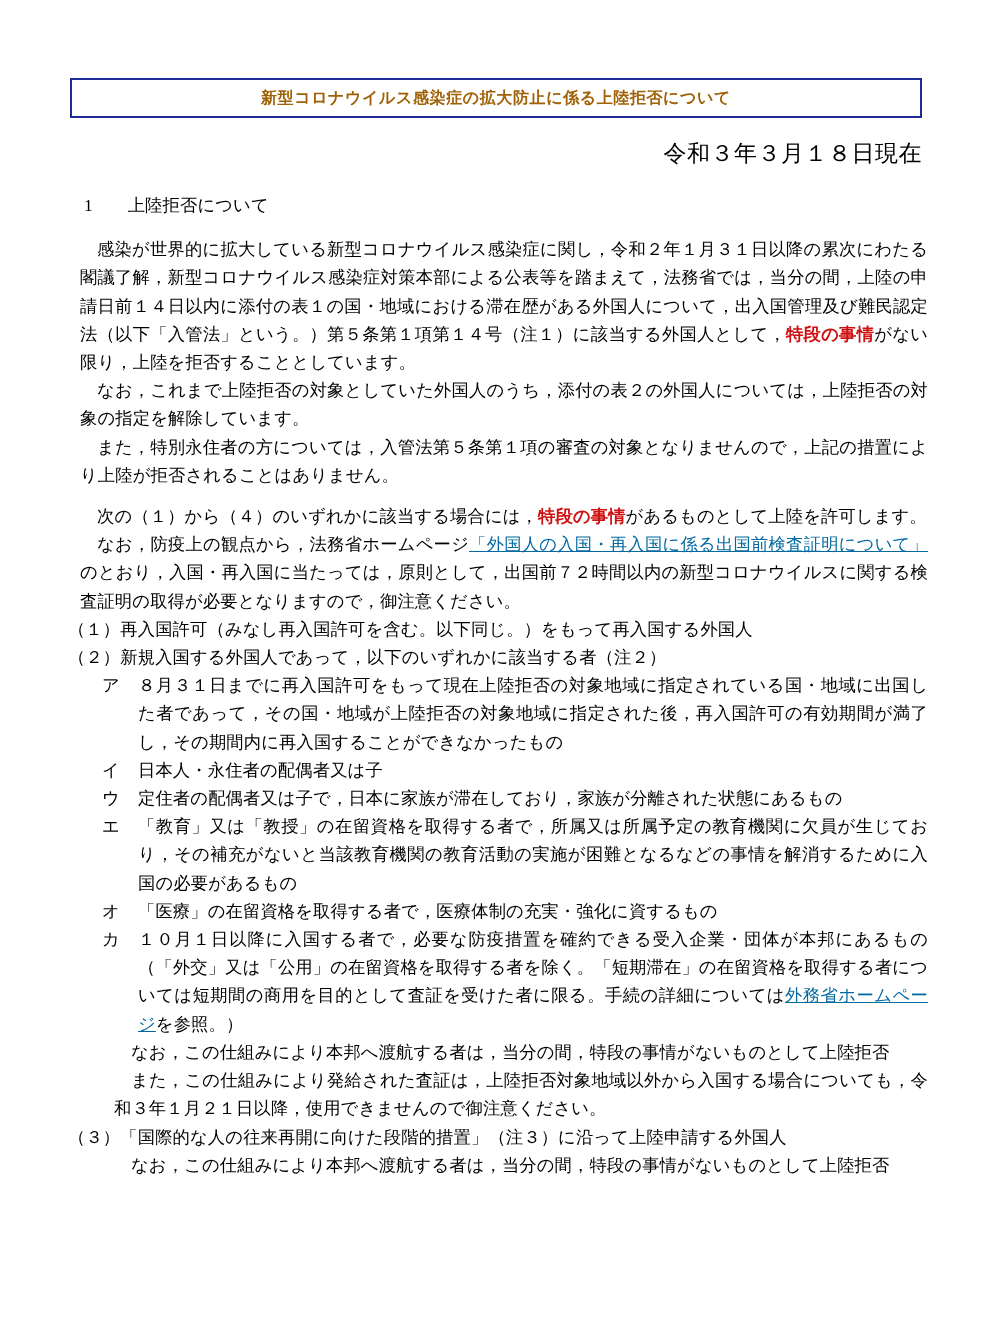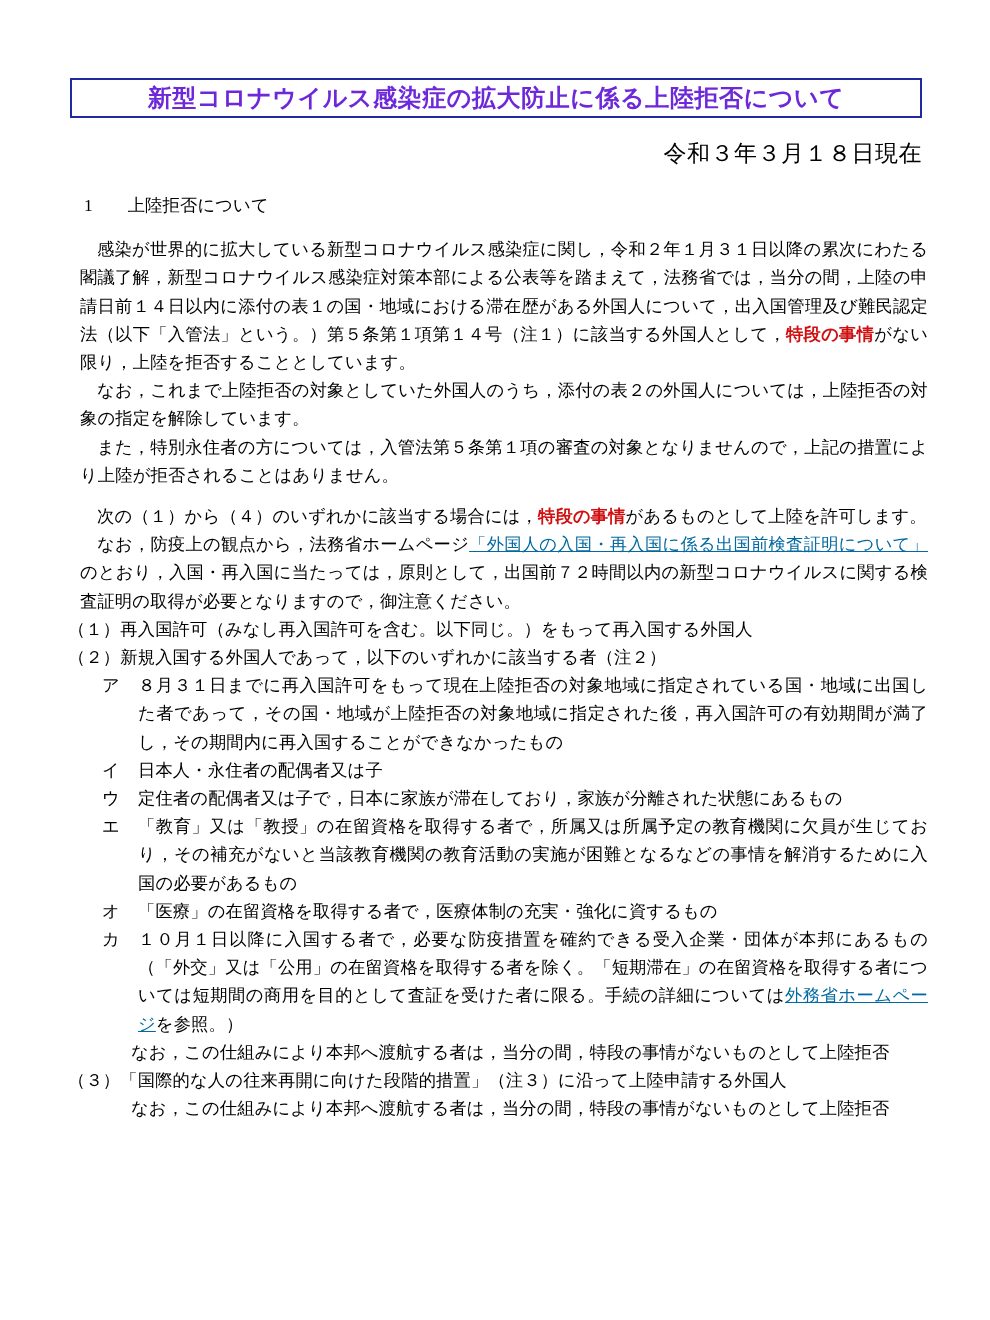"新型コロナウイルス感染症の拡大防止に係る上陸拒否について" .title-text { color: #6d28d9 -> #a16207; font-size: 24px -> 16px }
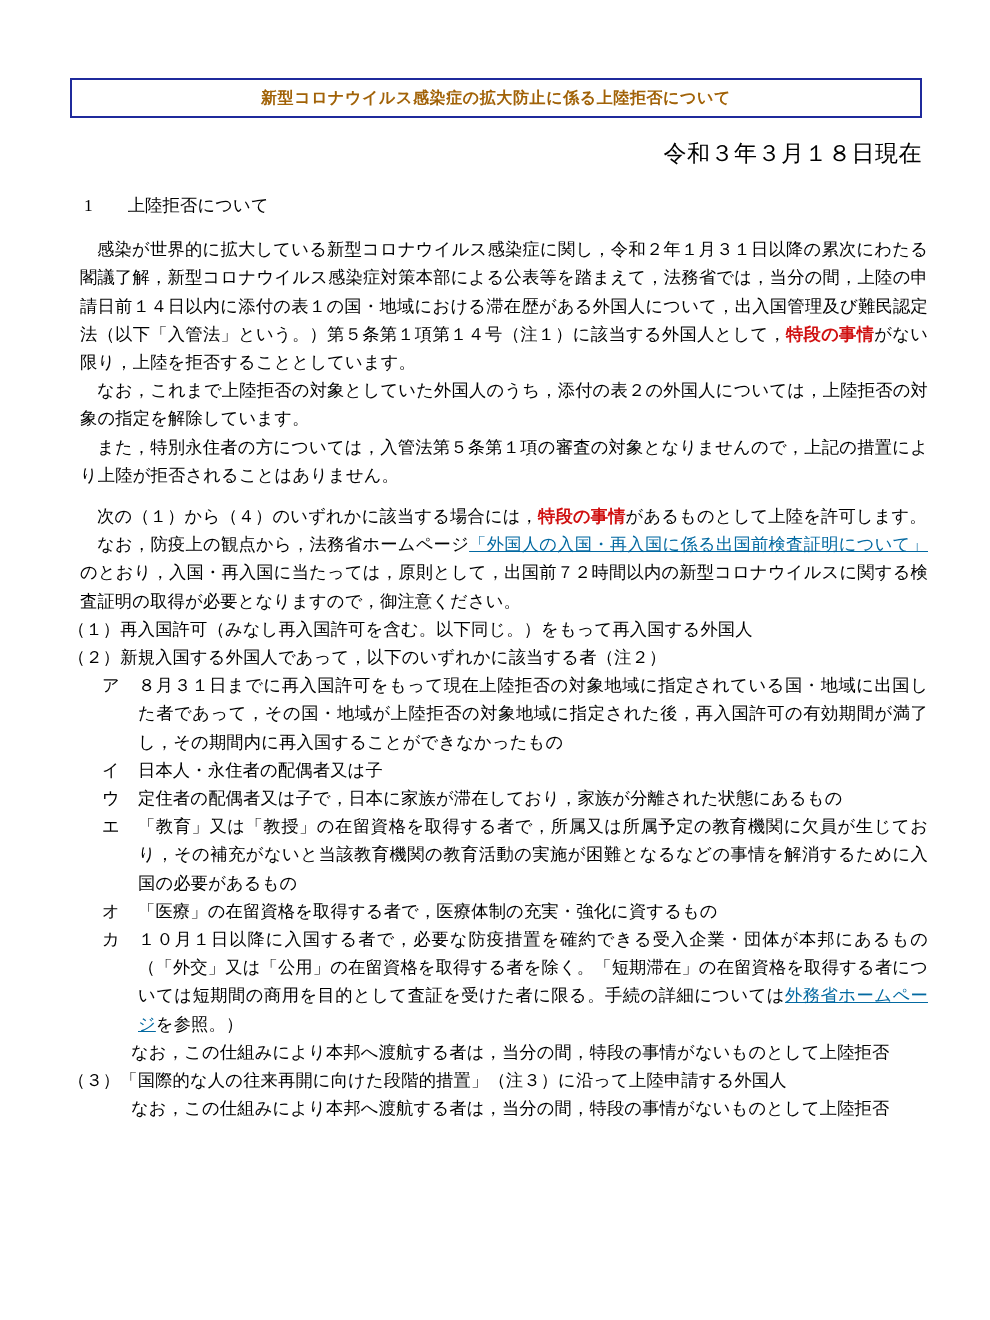"また，この仕組みにより発給された査証は，上陸拒否対象地域以外から入国する場合につ" p.ind1 { html: none -> <p>また，この仕組みにより発給された査証は，上陸拒否対象地域以外から入国する場合についても，令和３年１月２１日以降，使用できませんので御注意ください。</p> }
